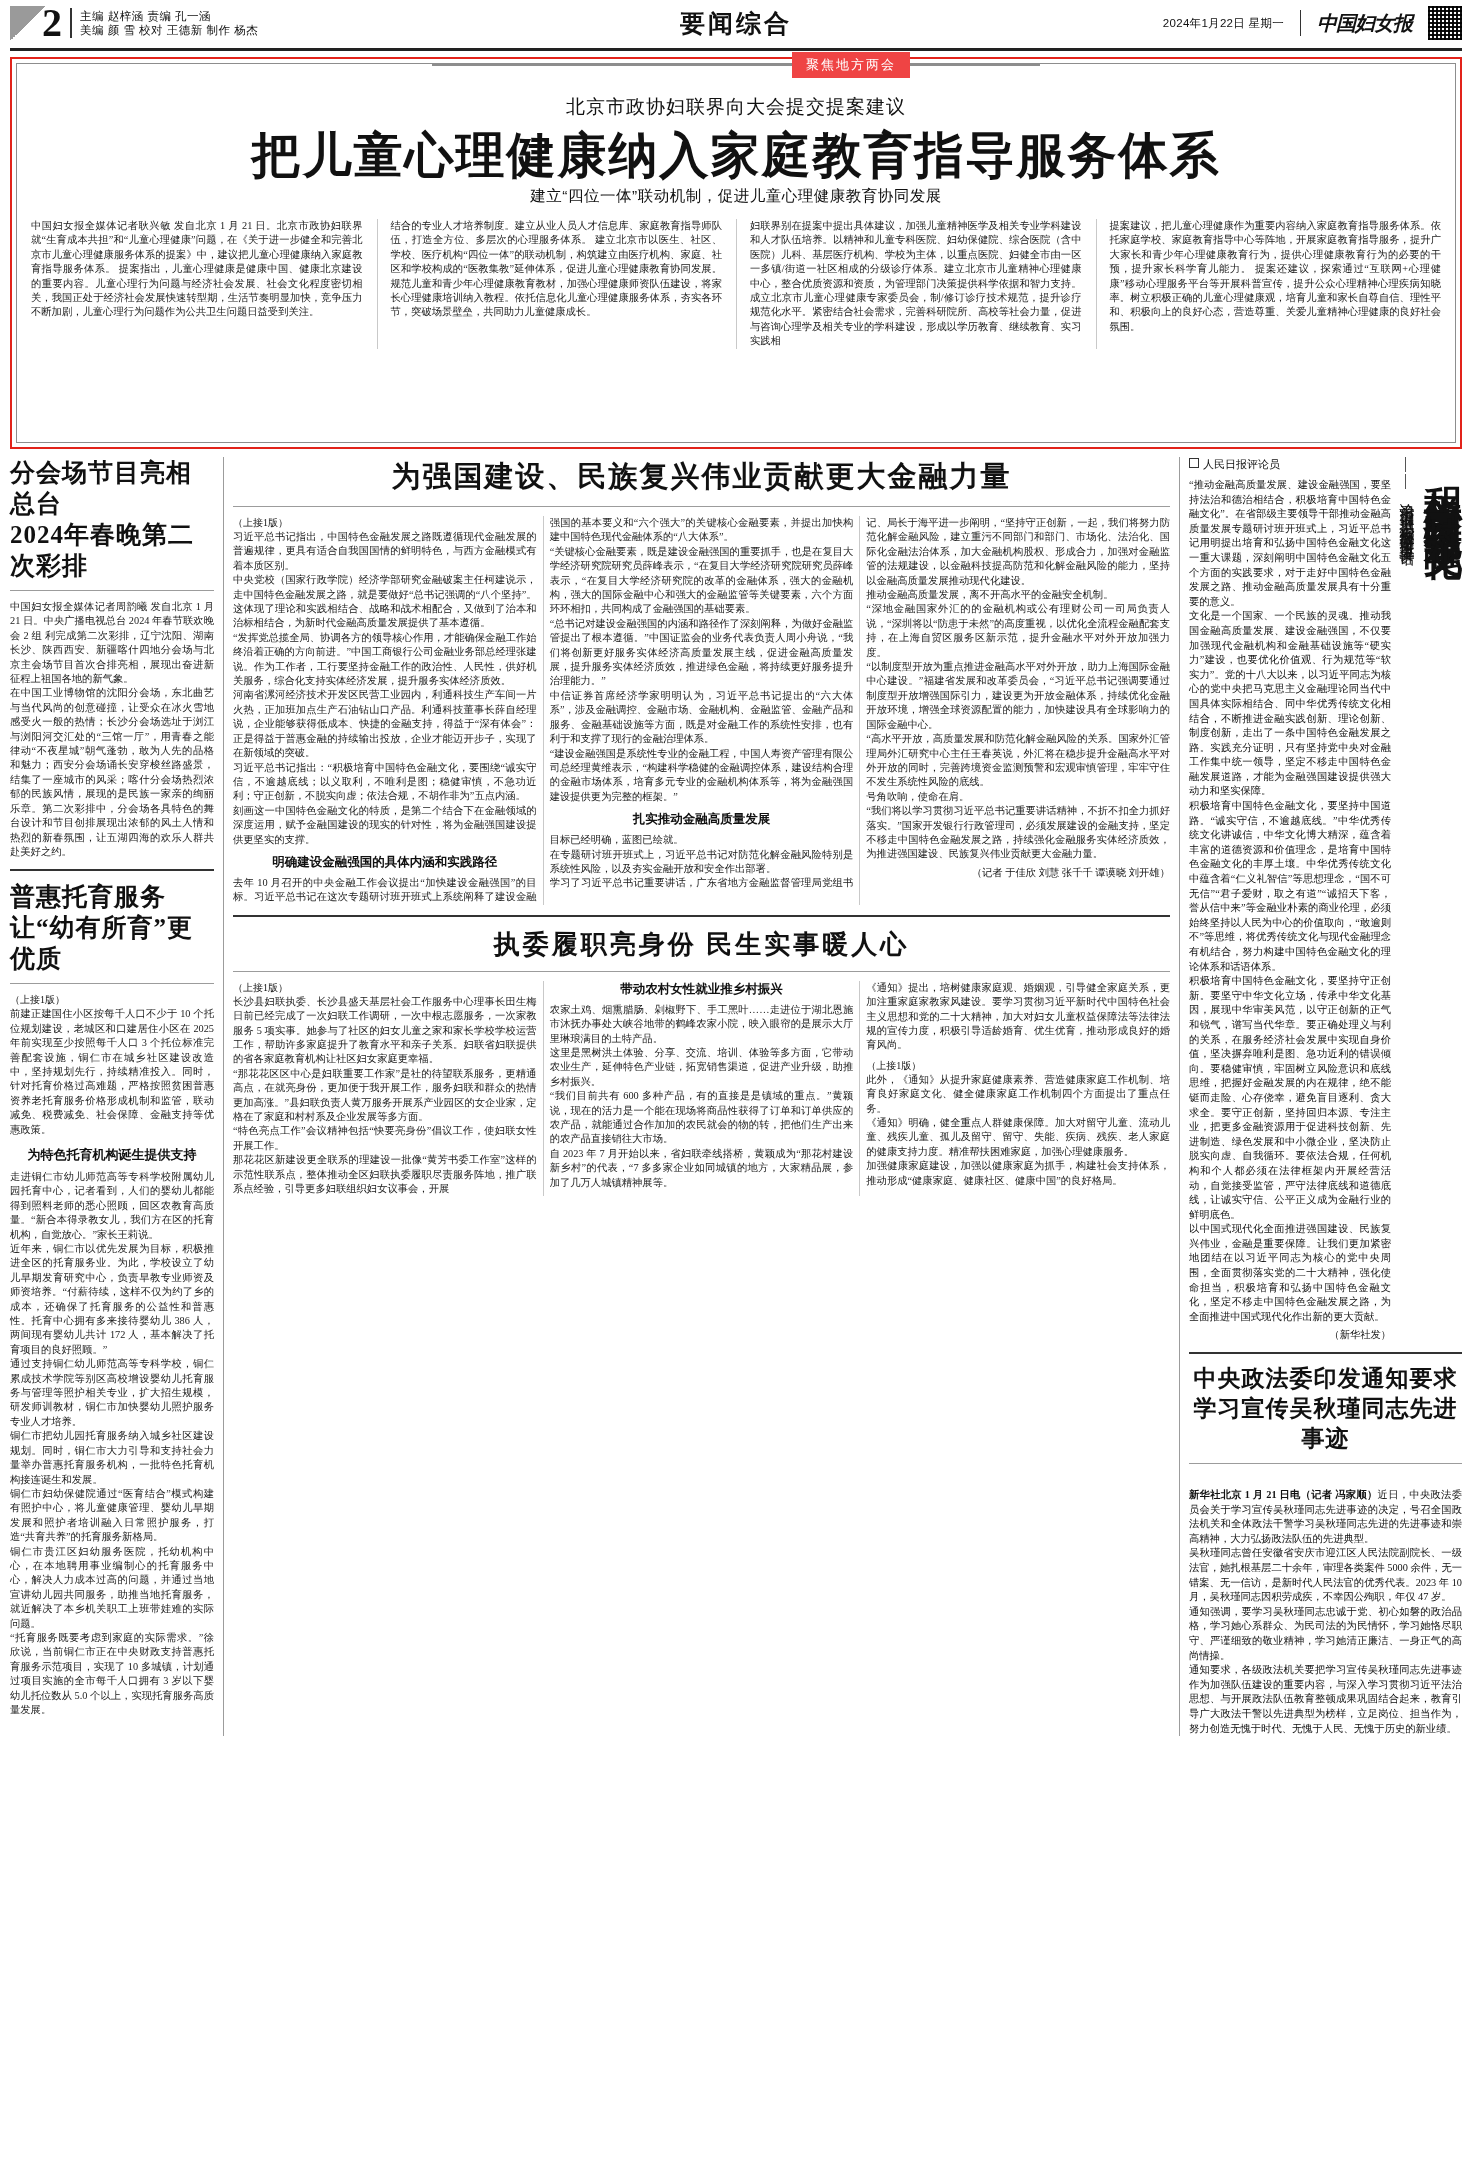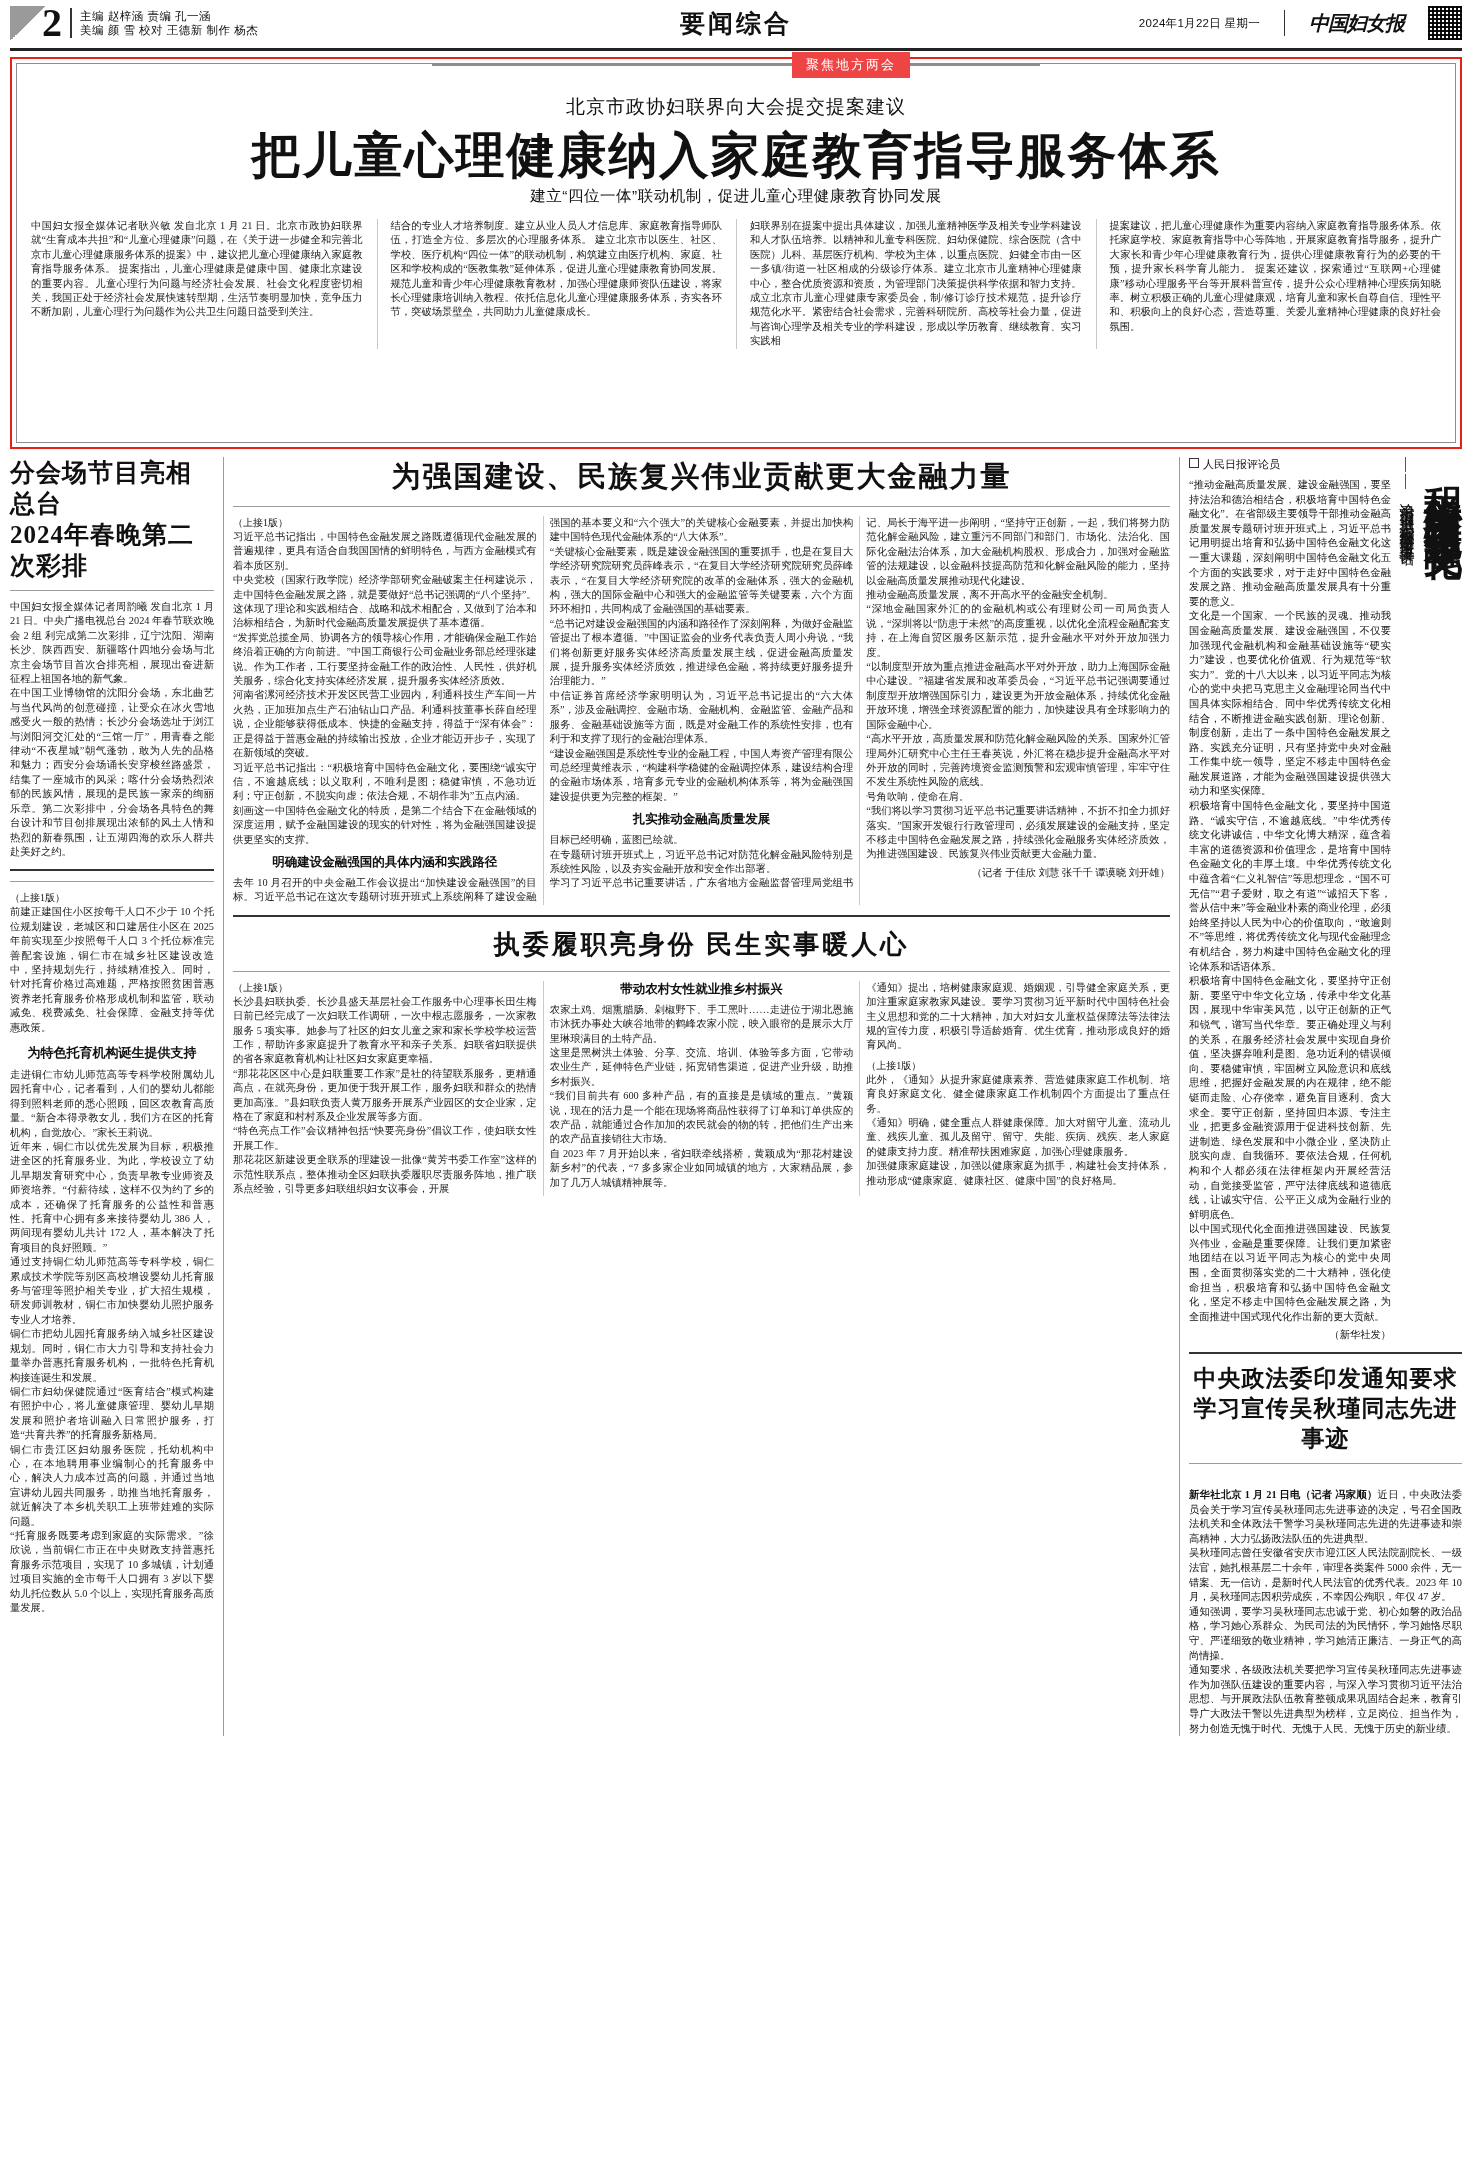"2024年1月22日 星期一" .mh-right { gap: 24px -> 16px }
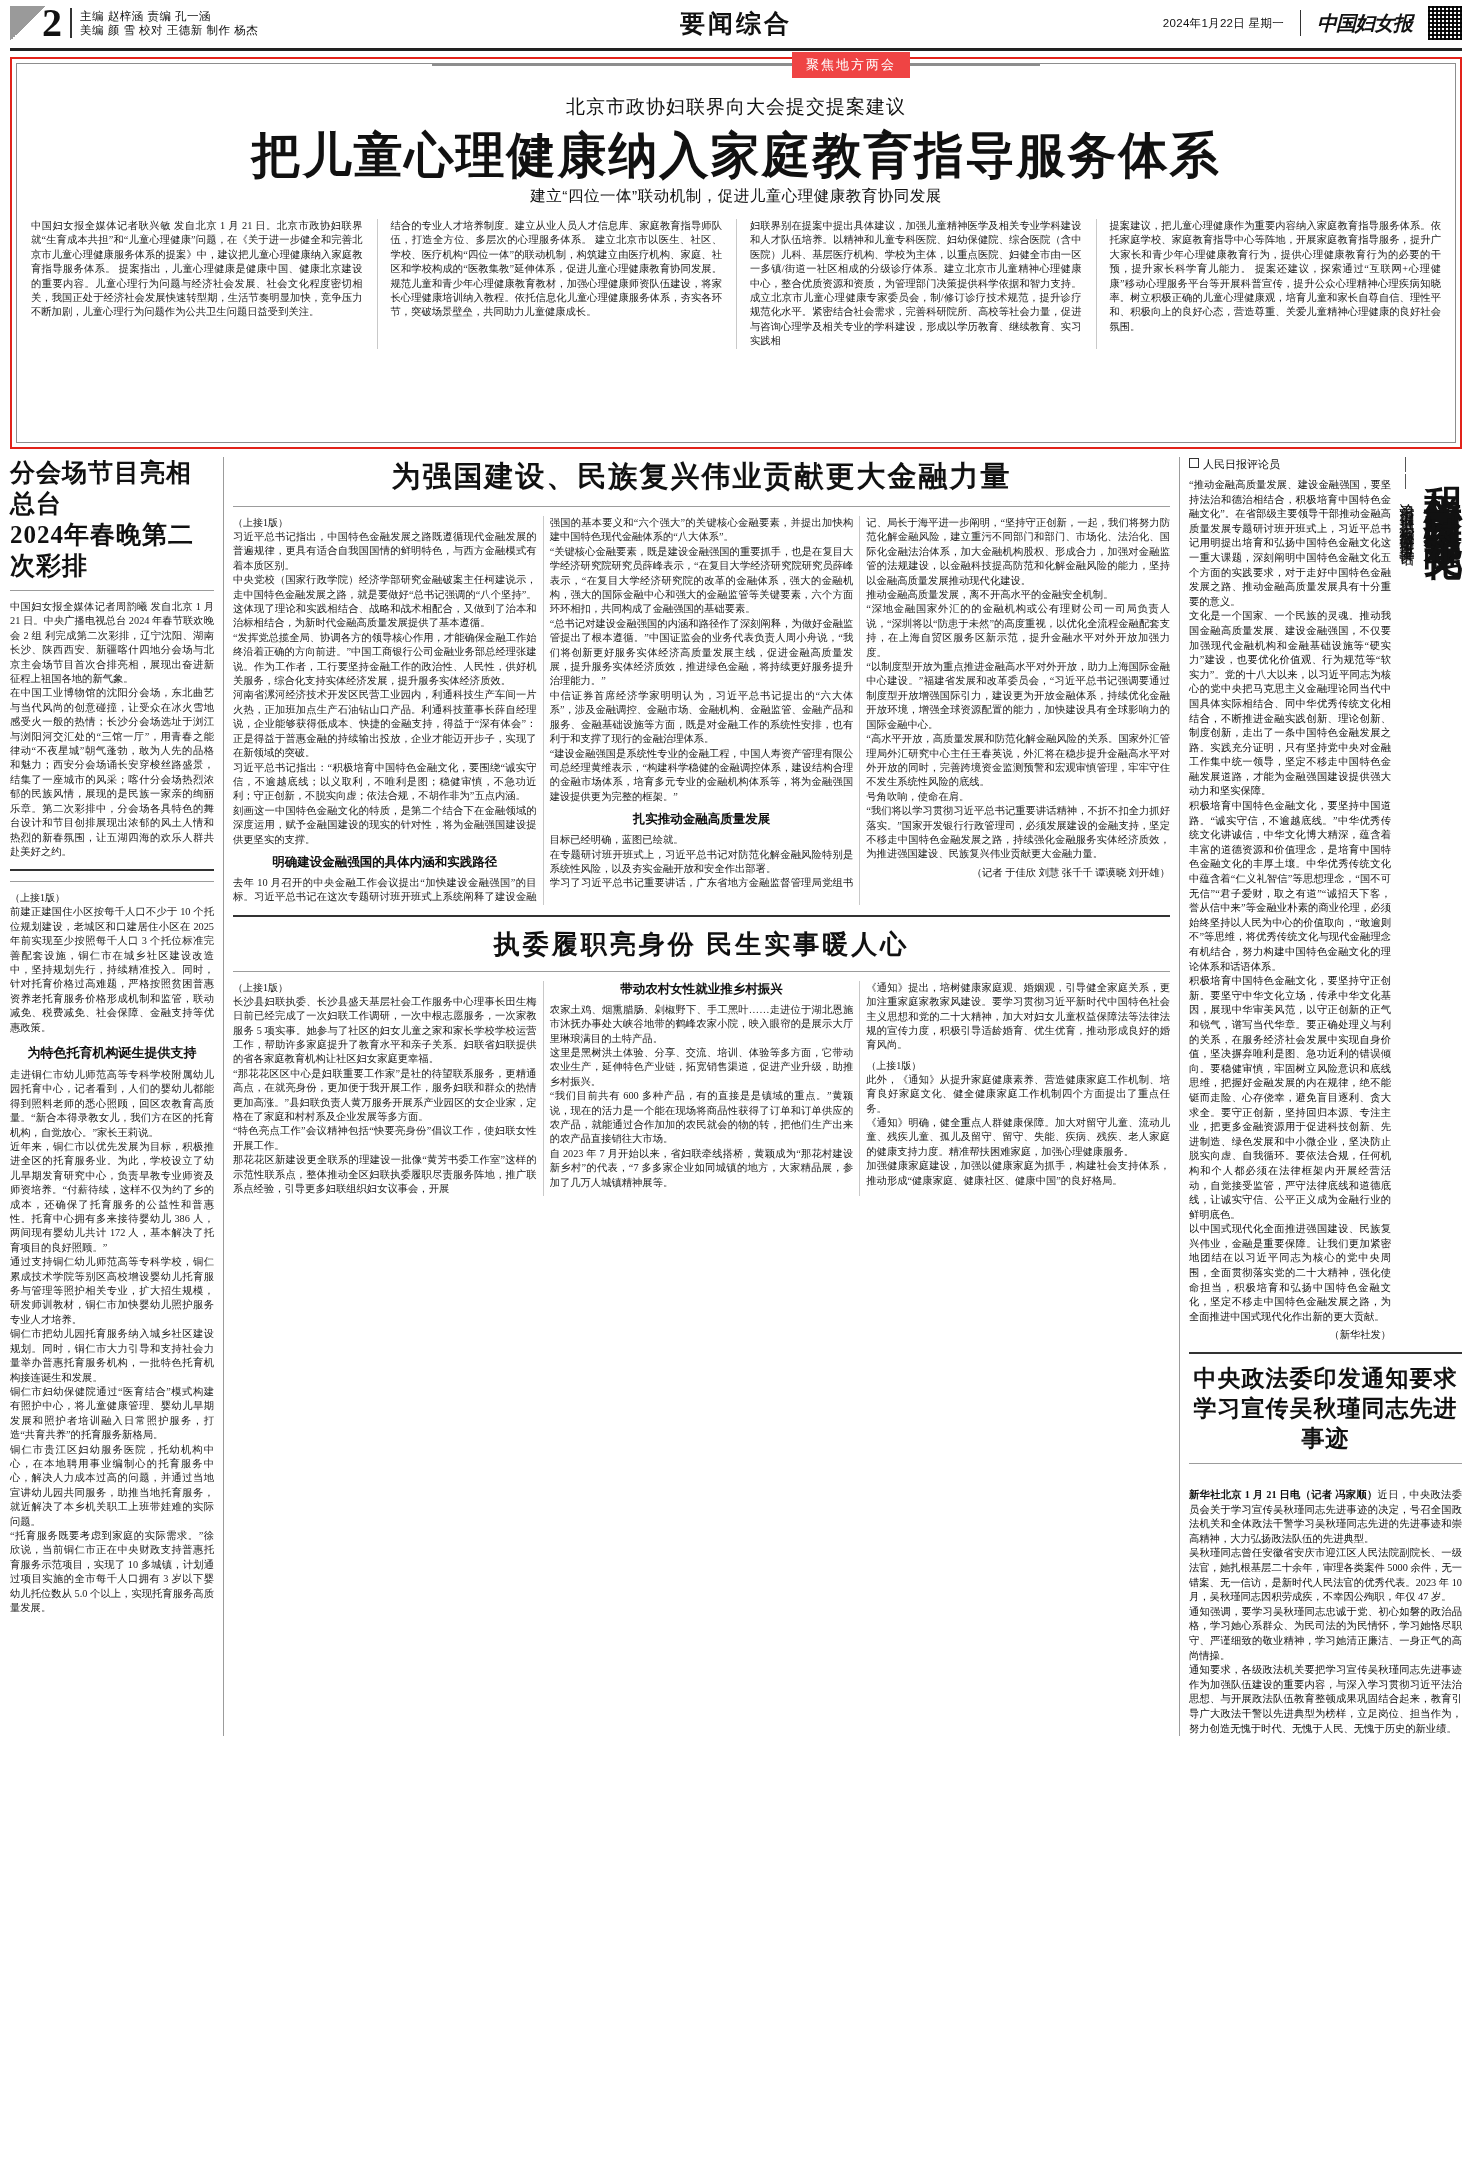"普惠托育服务" div.sec-title { html: none -> <div>普惠托育服务 让“幼有所育”更优质</div> }
